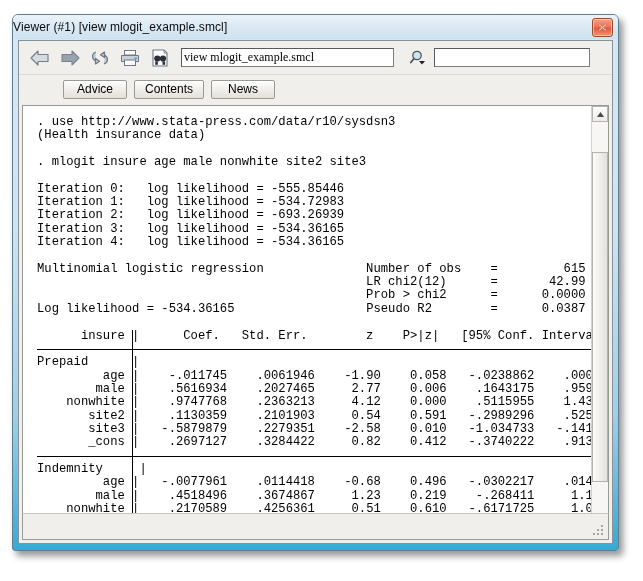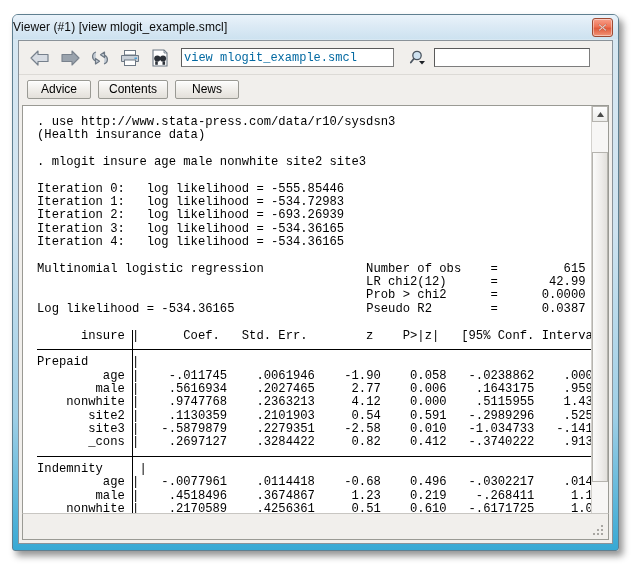"view mlogit_example.smcl" #address-input { color: #0369a1 -> #000000; font-family: Liberation Mono, monospace -> Liberation Serif, serif }
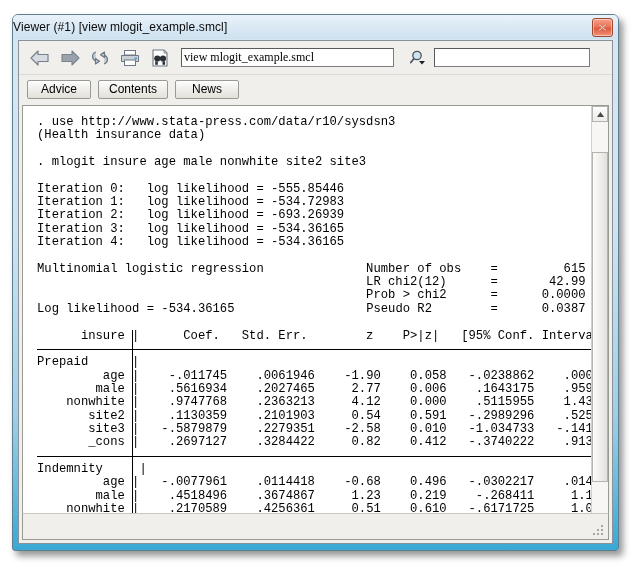"Advice" #button-bar { margin-left: none -> 36px }
